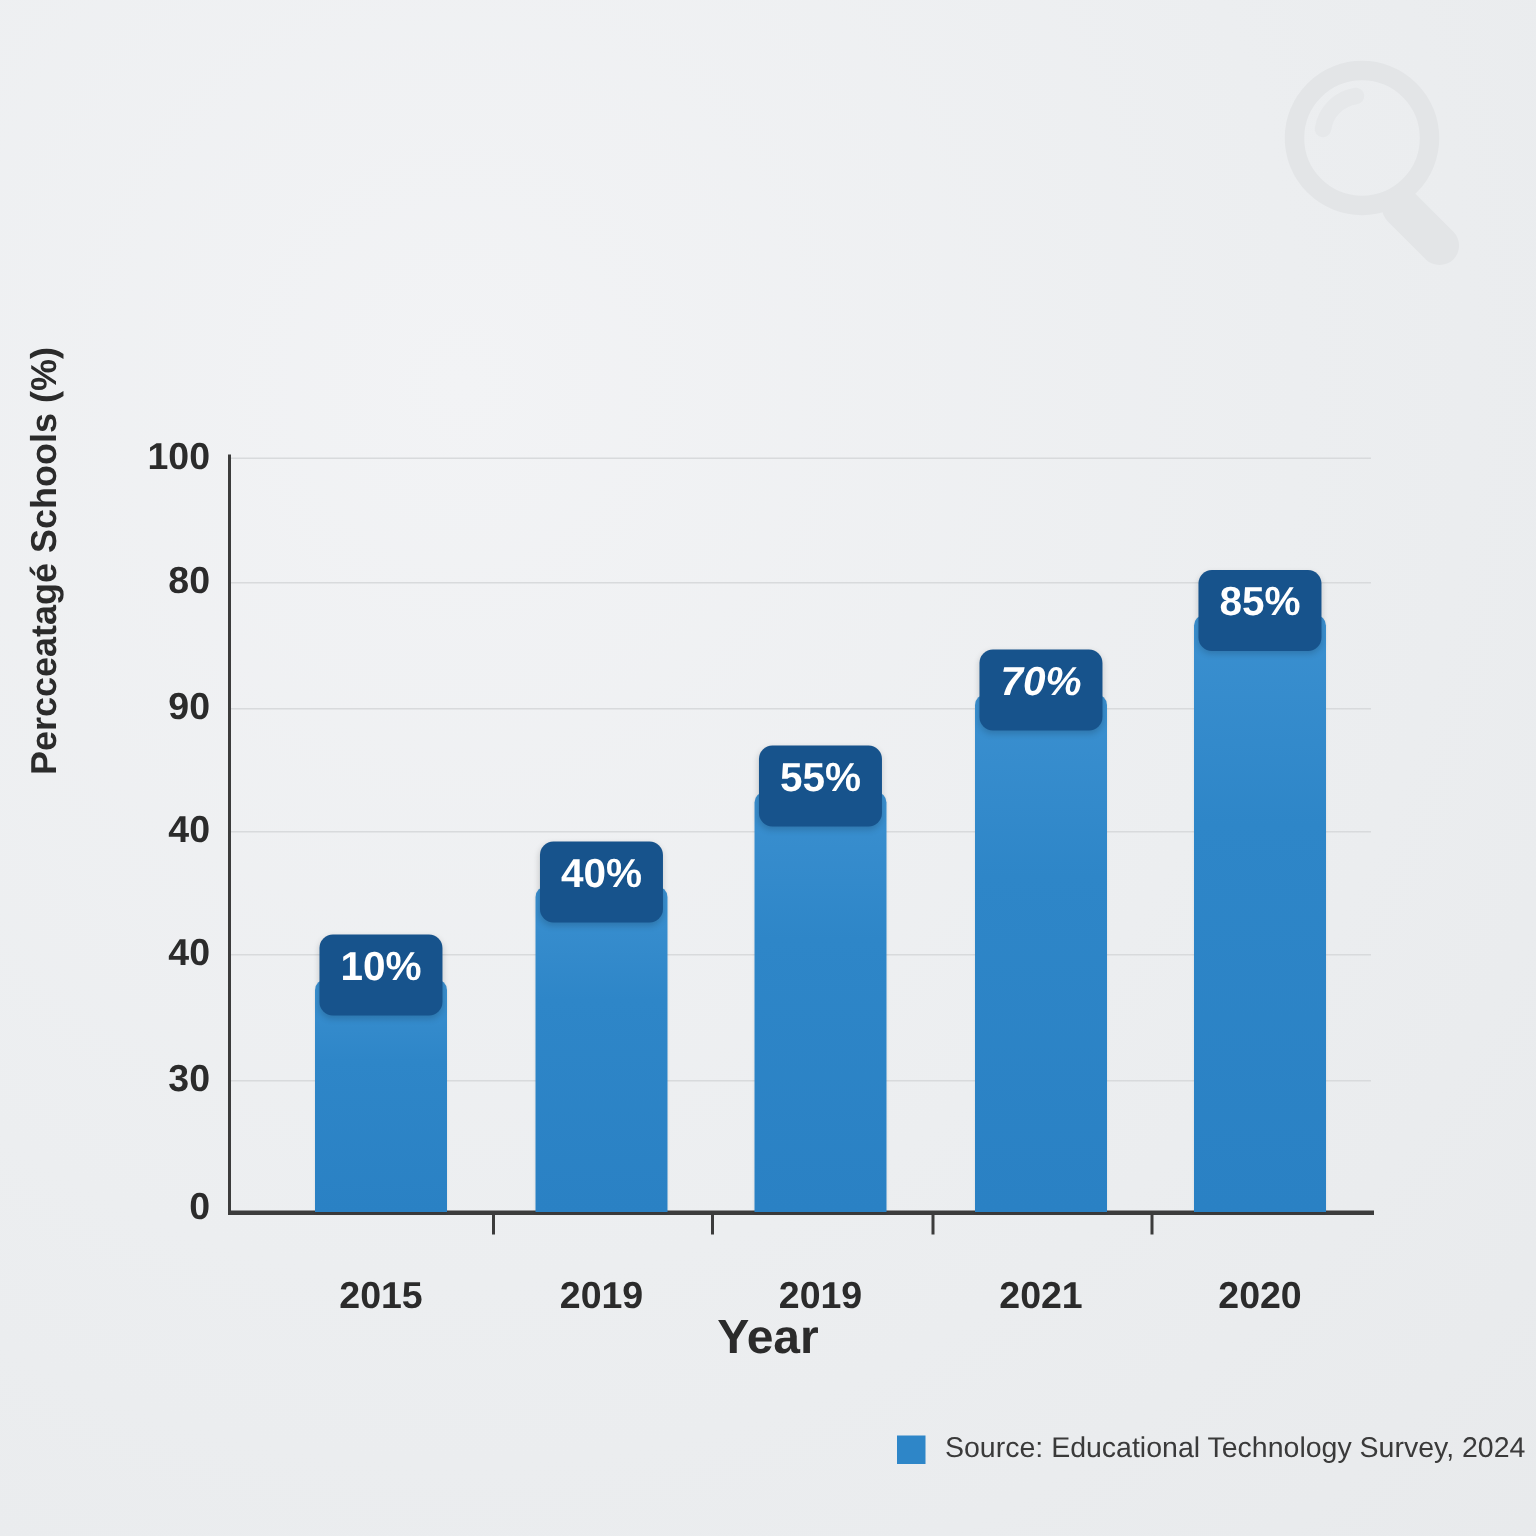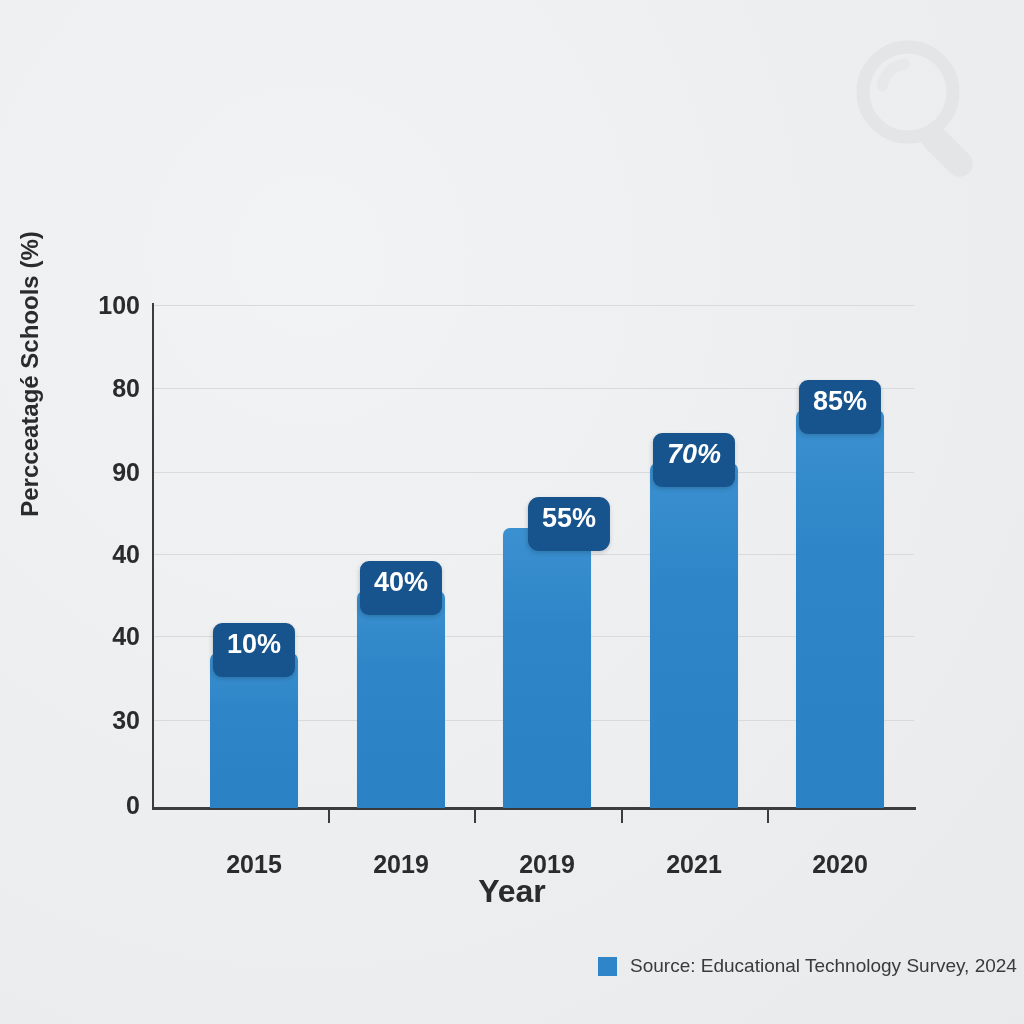"55%" div.bar-label { border-radius: 11px -> none; left: 569px -> 547px }
